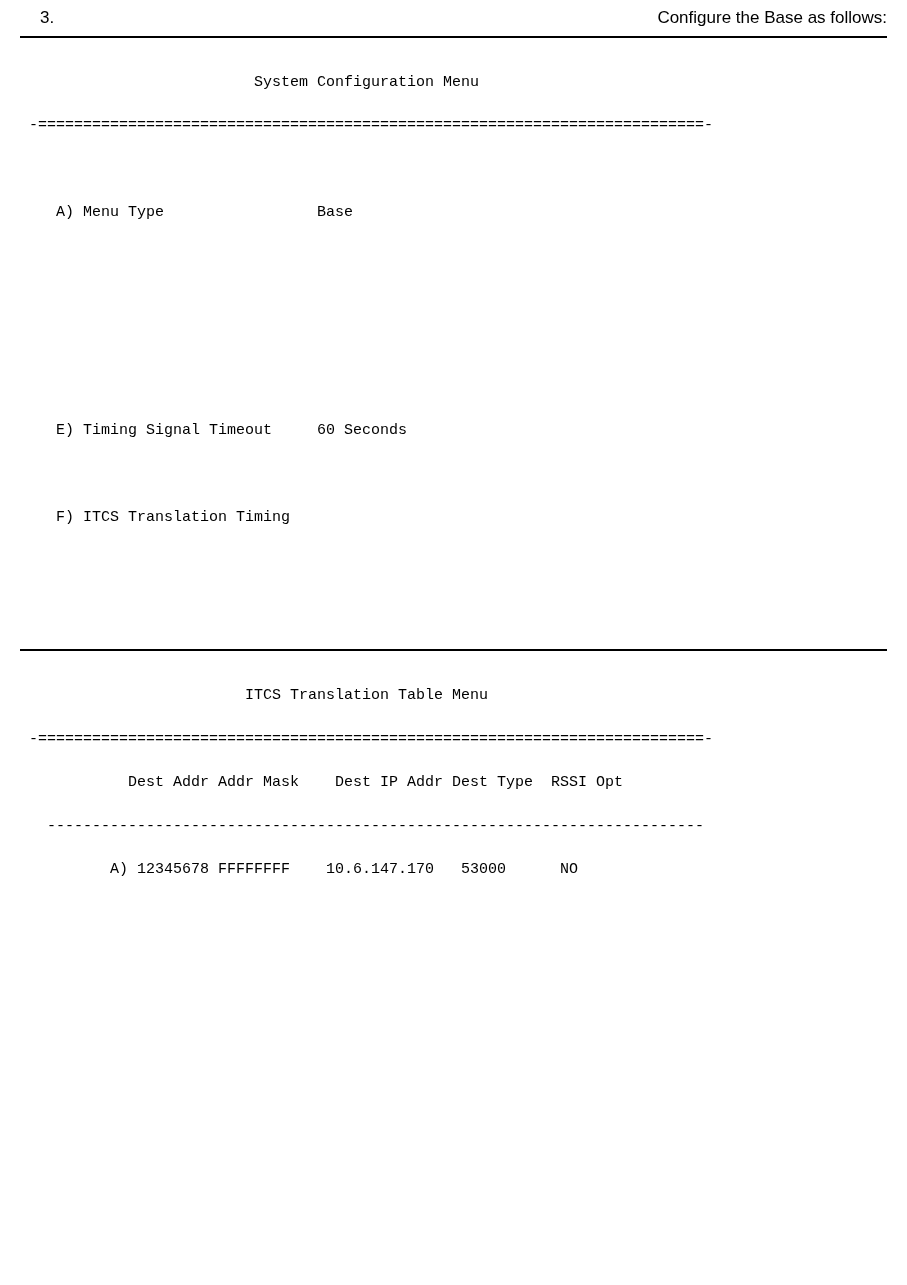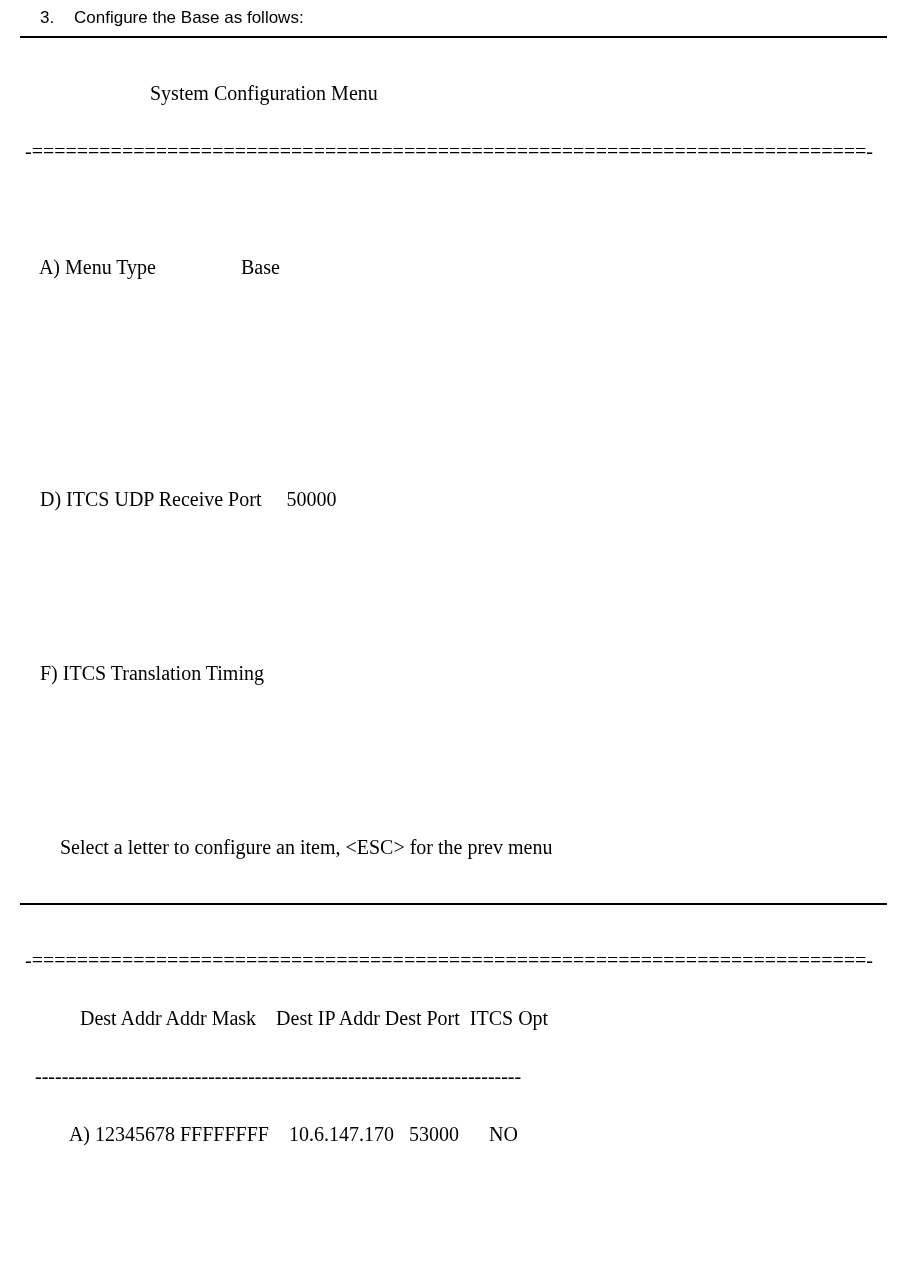"Configure the Base as follows:" .step-text { text-align: none -> right }
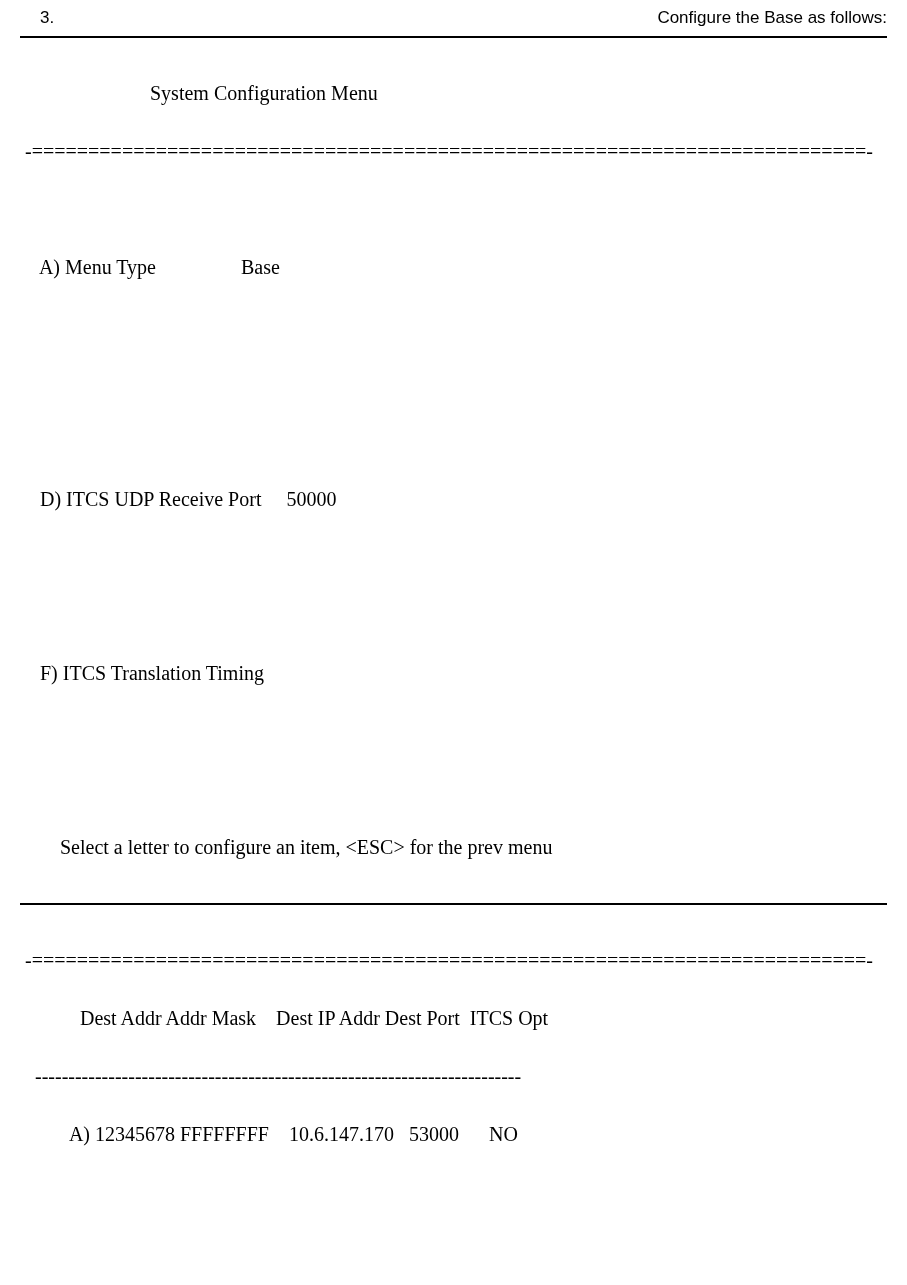"System Configuration Menu" .terminal { font-family: Liberation Serif, serif -> Liberation Mono, monospace; font-size: 20px -> 15px }
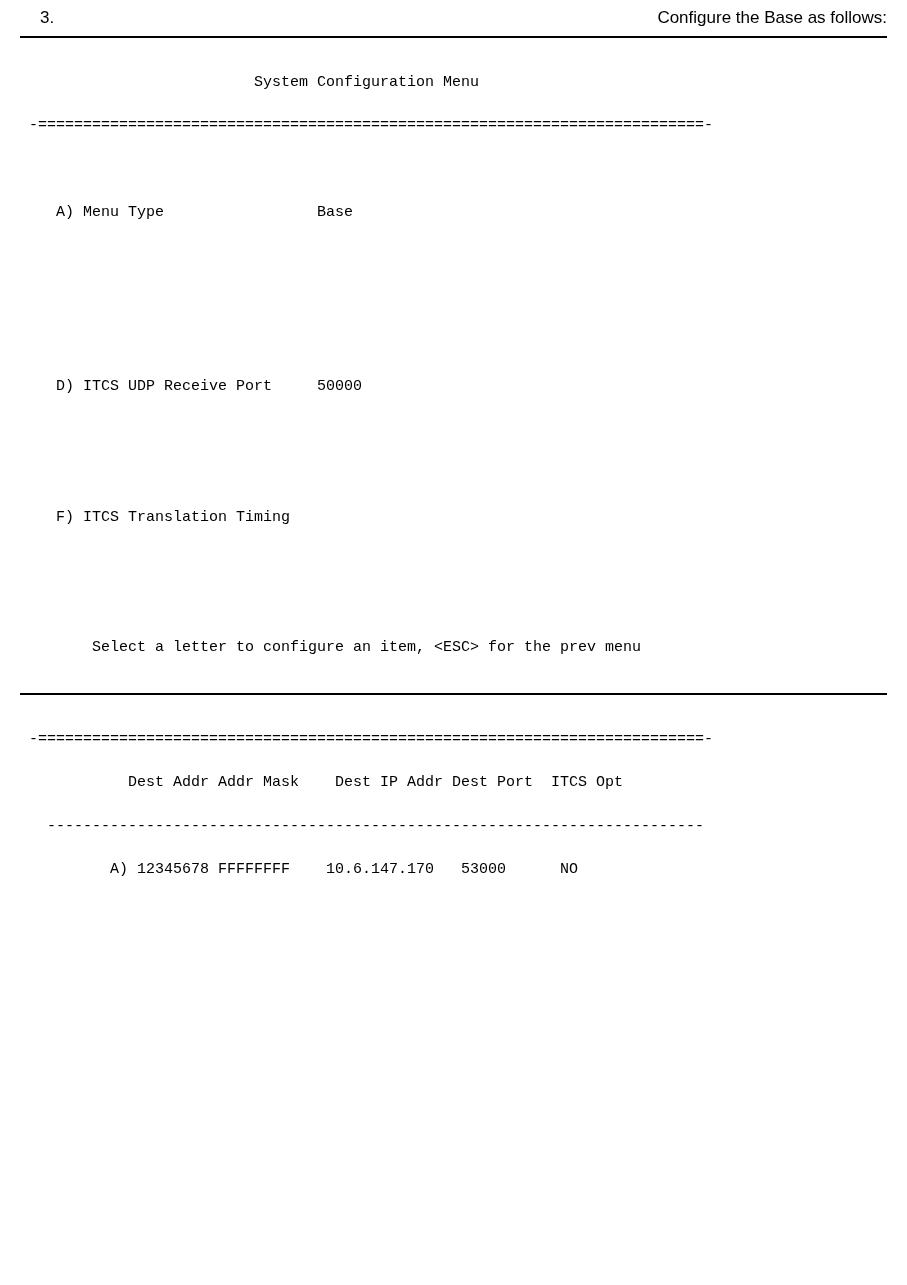"D) ITCS UDP Receive Port" div { html: <div> D) ITCS UDP Receive Port 50000</div> -> none }
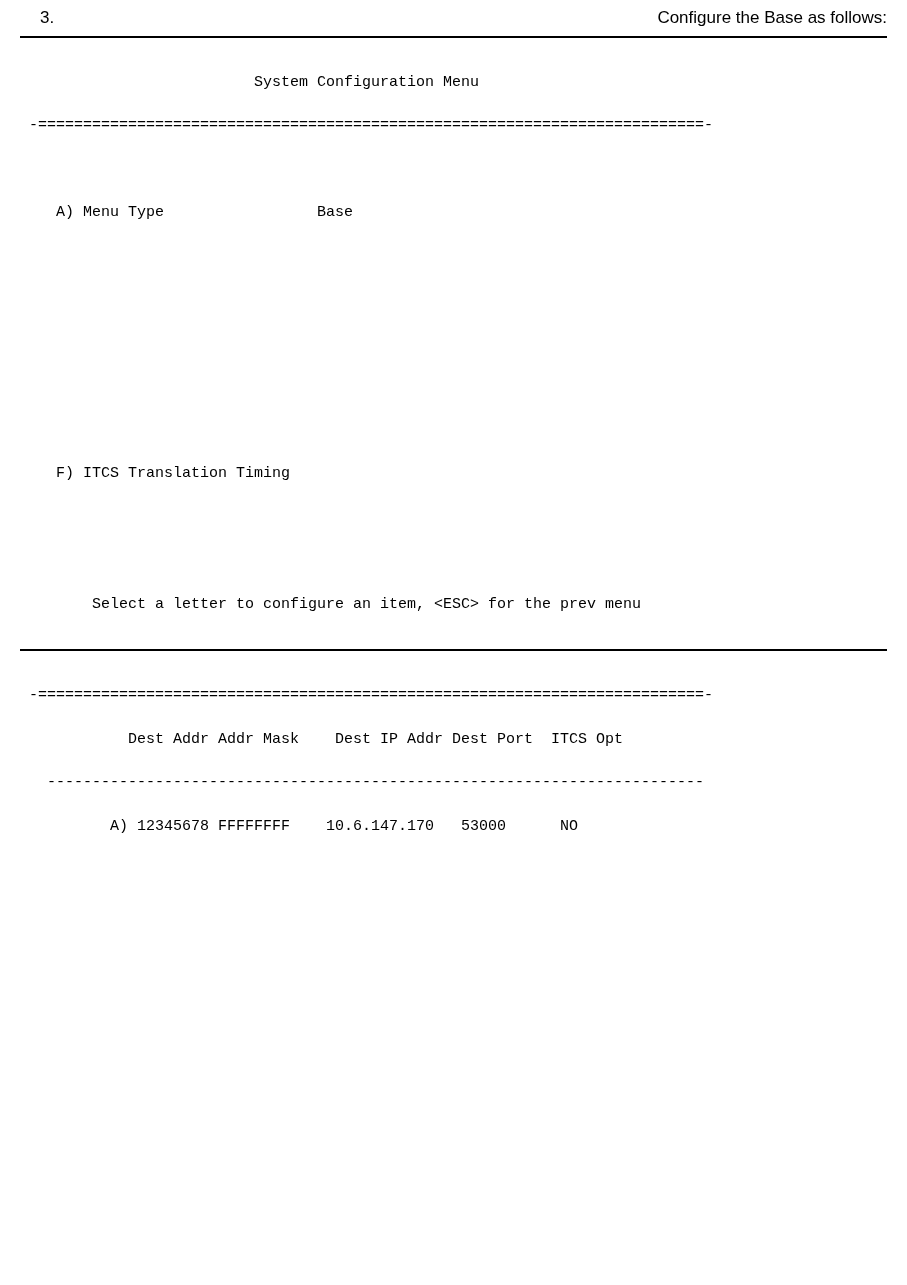"E) Timing Signal Timeout 60" div { html: none -> <div> E) Timing Signal Timeout 60 Seconds</div> }
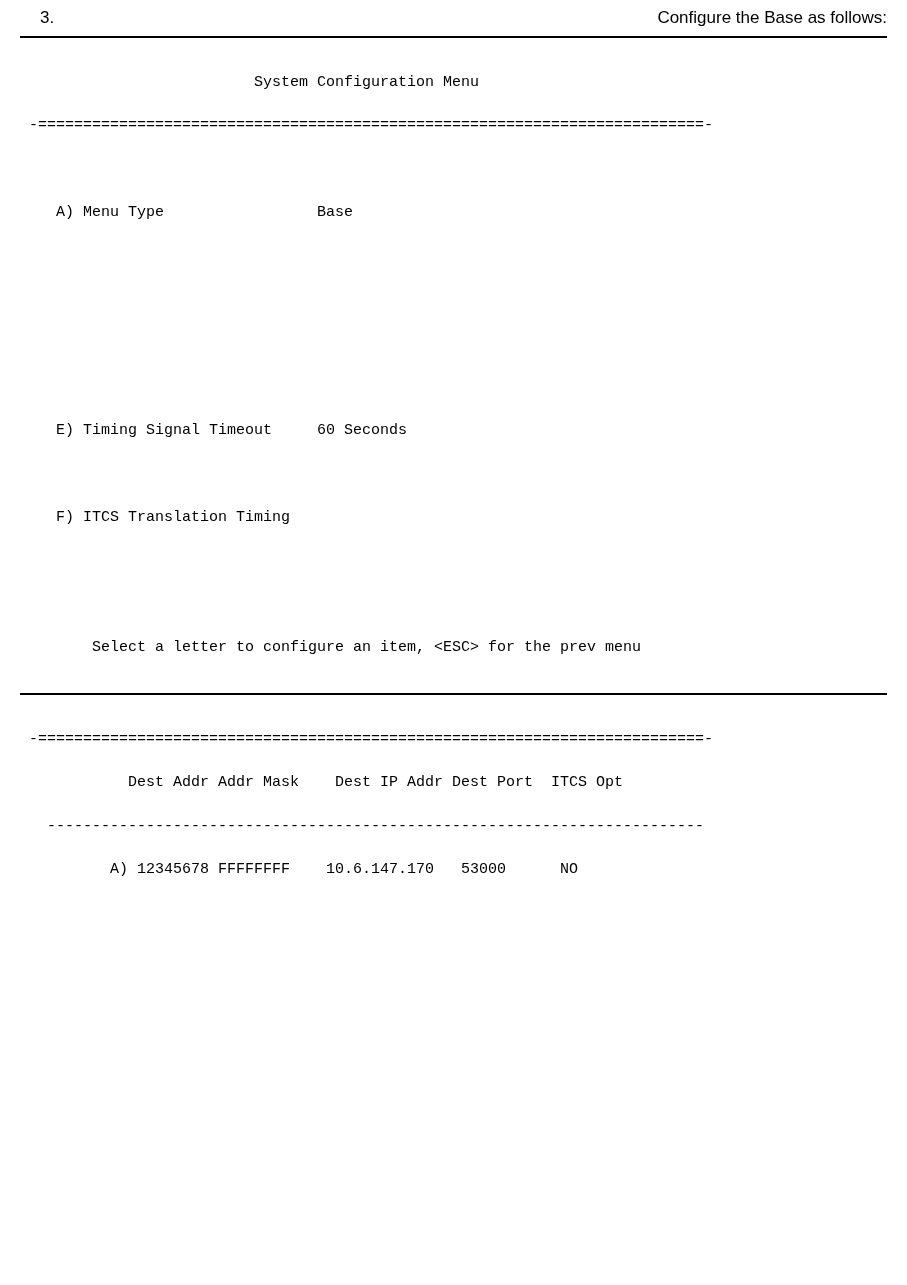"Select a letter to configure" div { html: <div> Select a letter to configure an item, &lt;ESC&gt; for the prev menu</div> -> none }
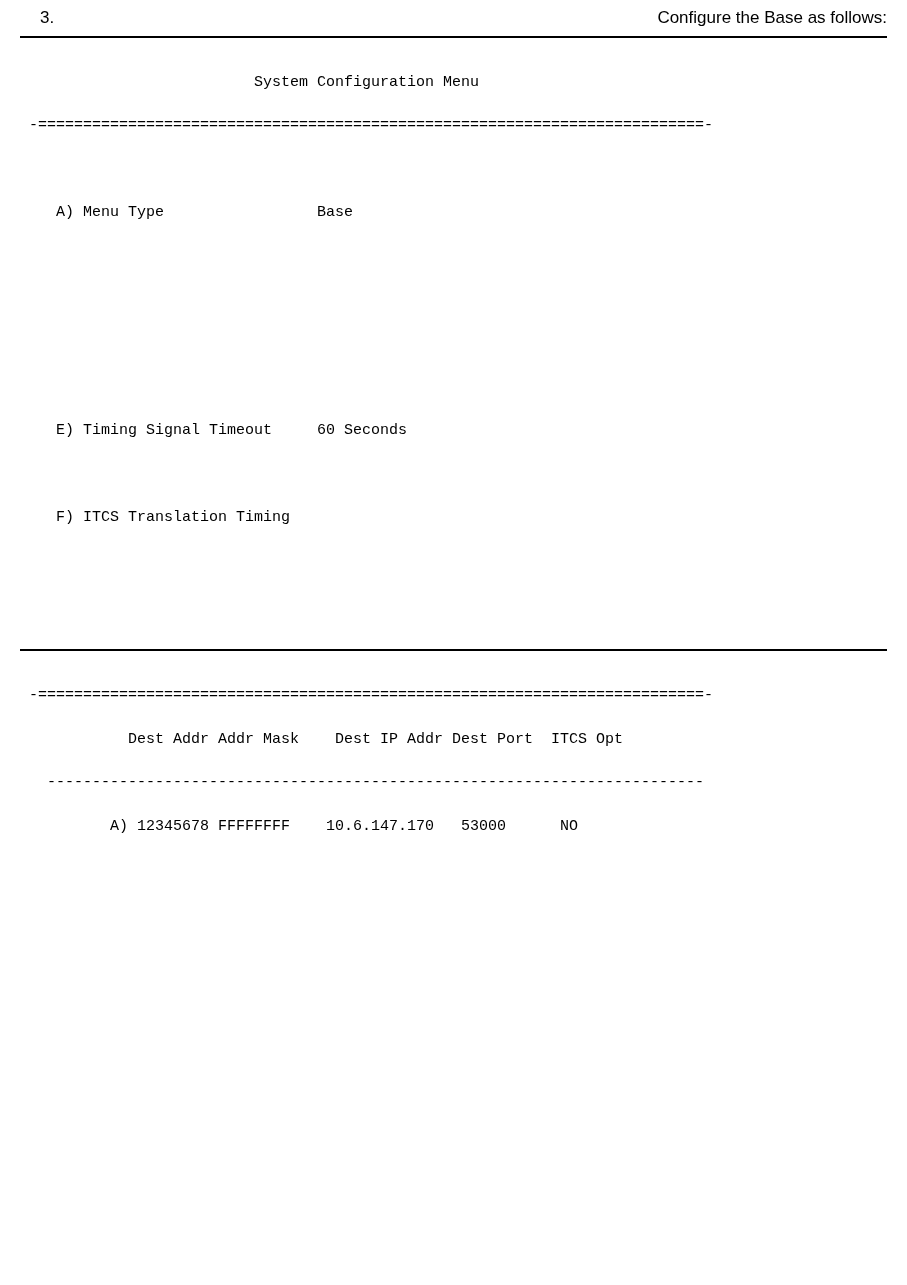"ITCS Translation Table Menu" div { html: none -> <div> ITCS Translation Table Menu</div> }
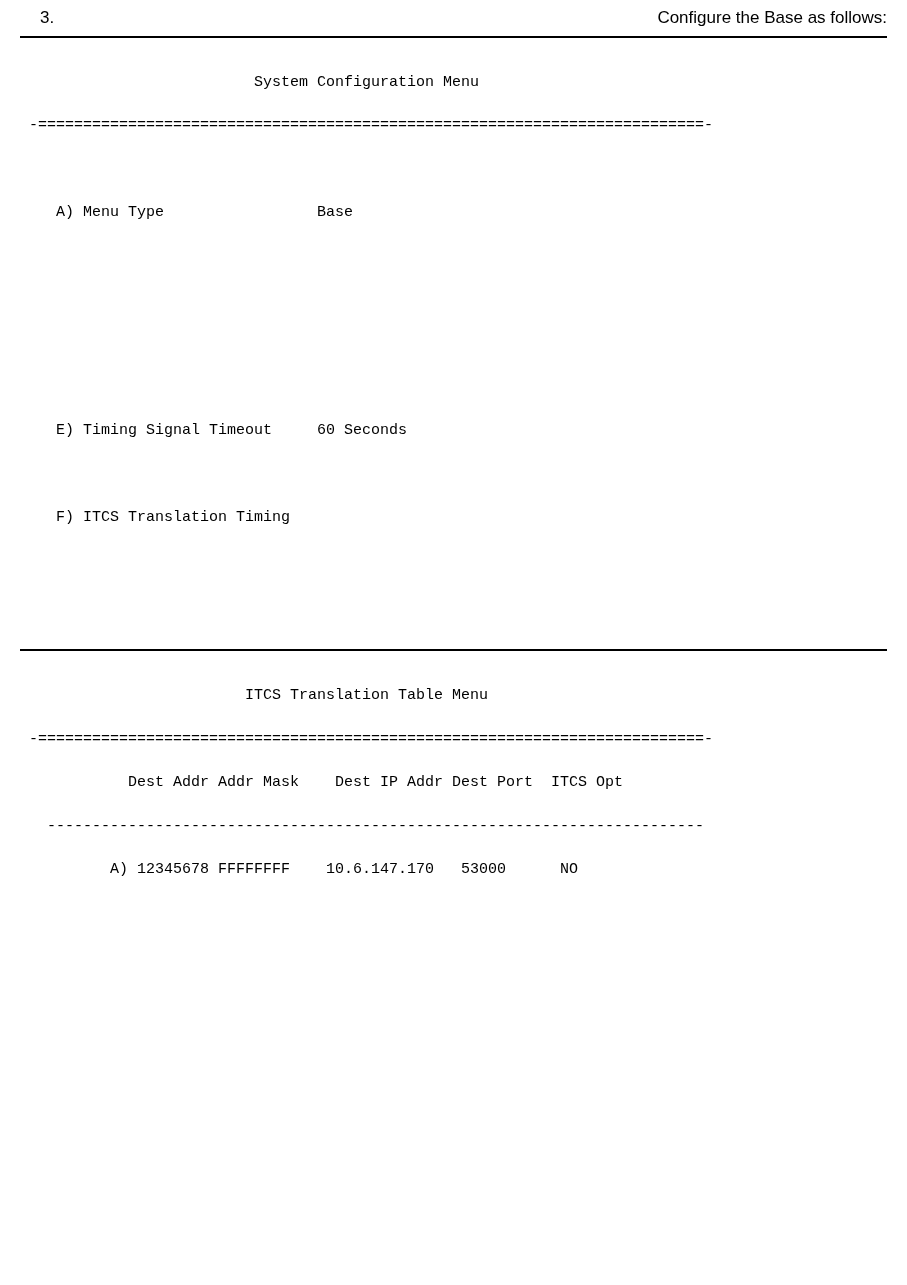"Dest Addr Addr Mask Dest" div { text: Port  ITCS -> Type  RSSI }
